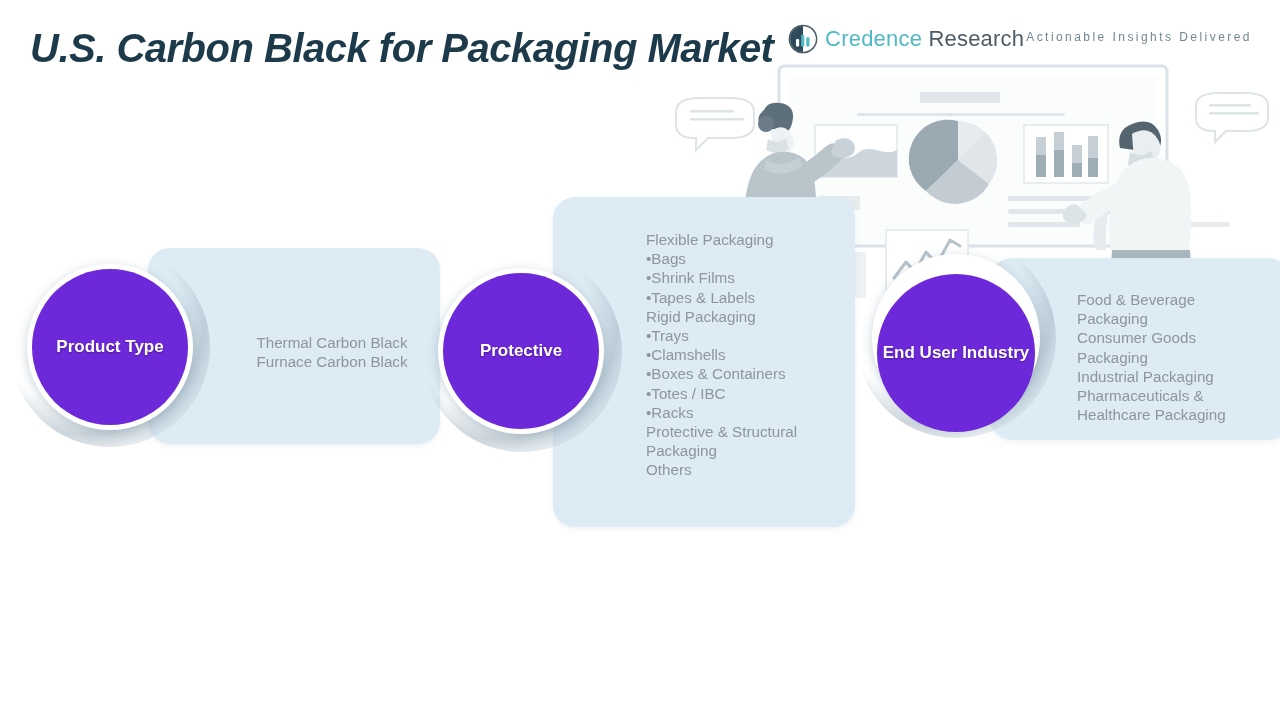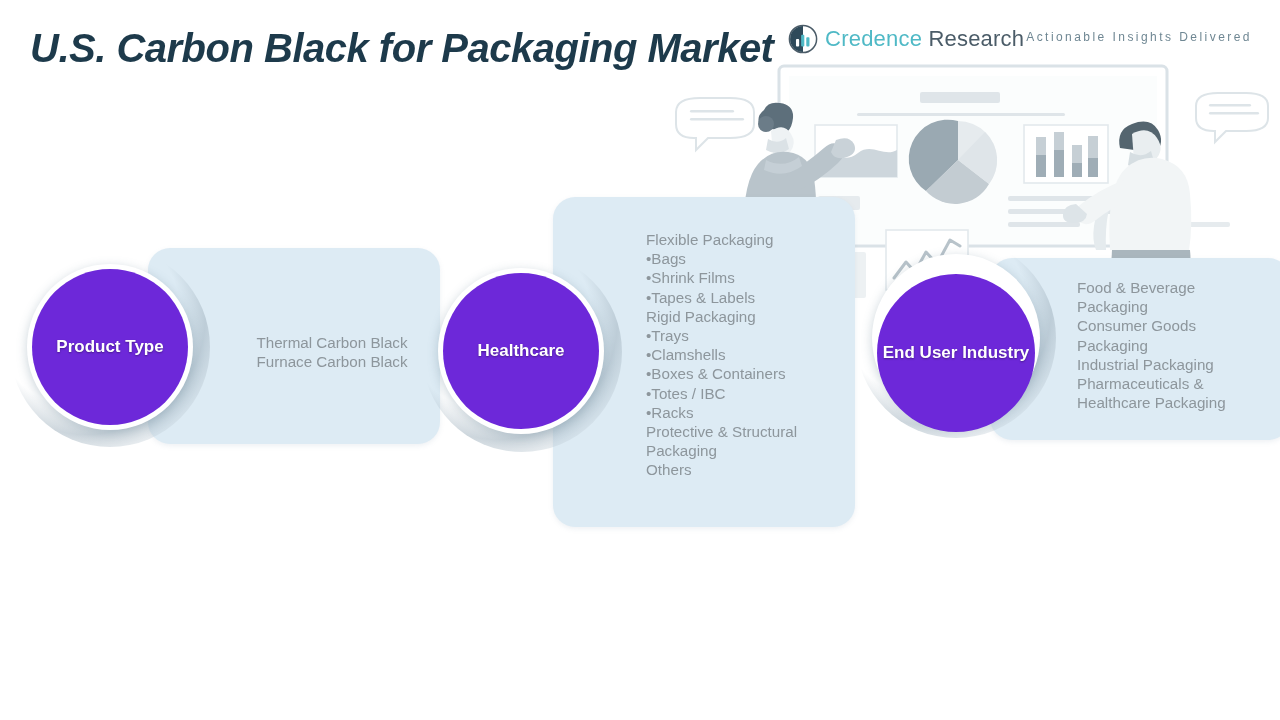"Food & Beverage Packaging" div.panel-text { top: 278px -> 290px }
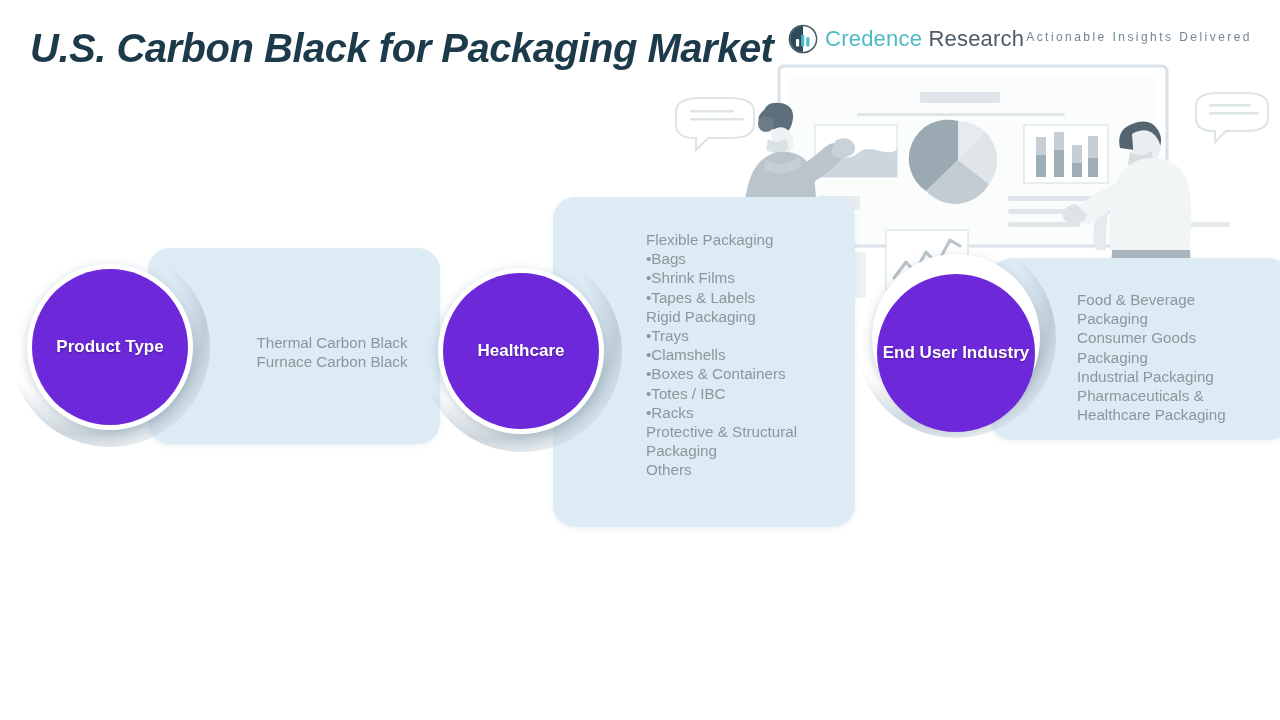"Healthcare" span.bubble-label { text: Healthcare -> Protective }
